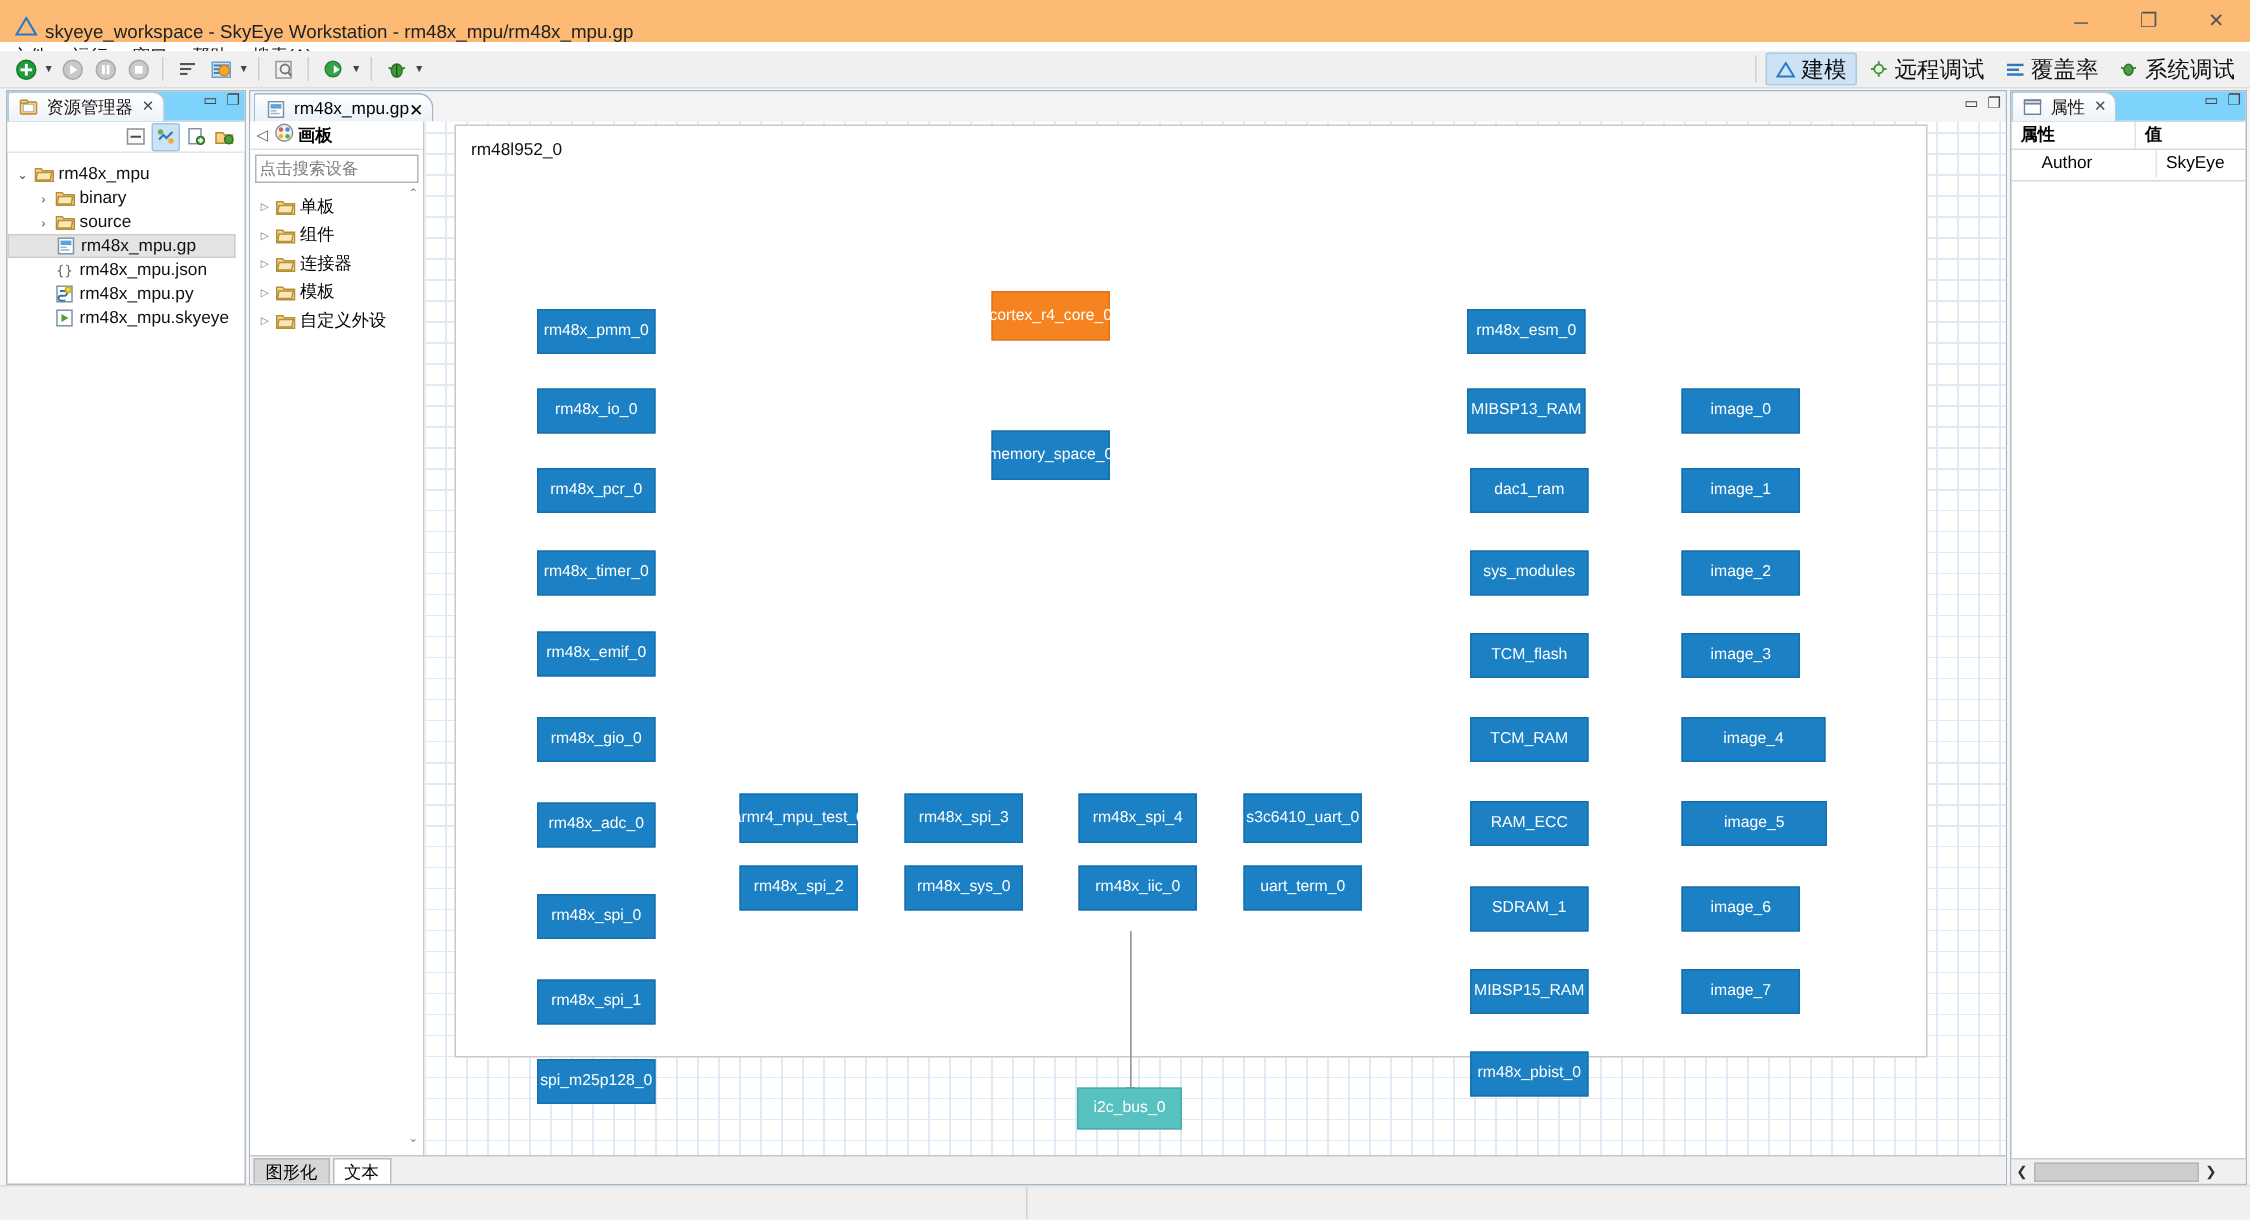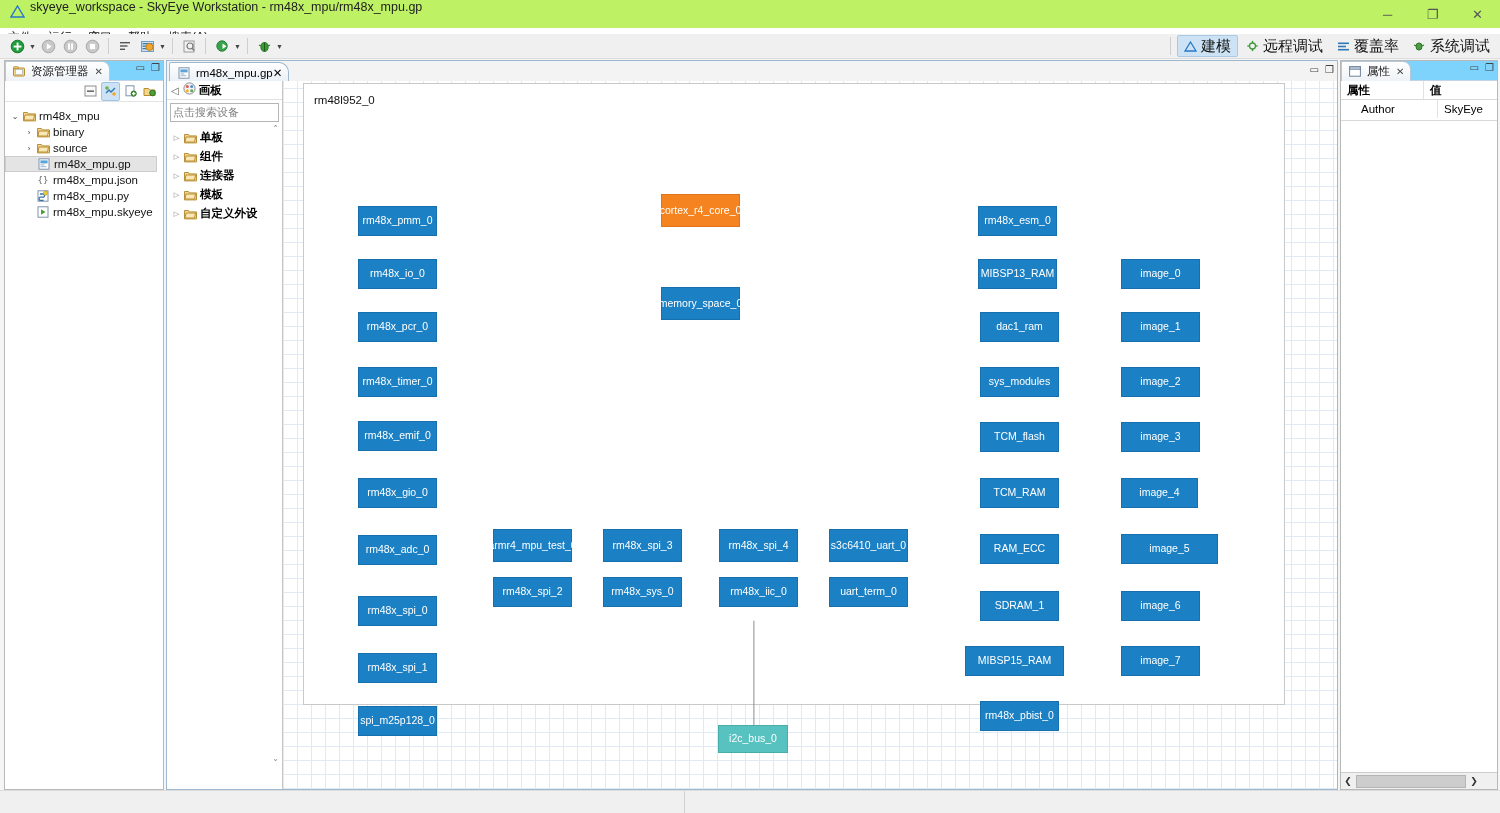"skyeye_workspace - SkyEye Workstation -" .titlebar { align-items: flex-start -> flex-end; background: #bef264 -> #fdba74 }
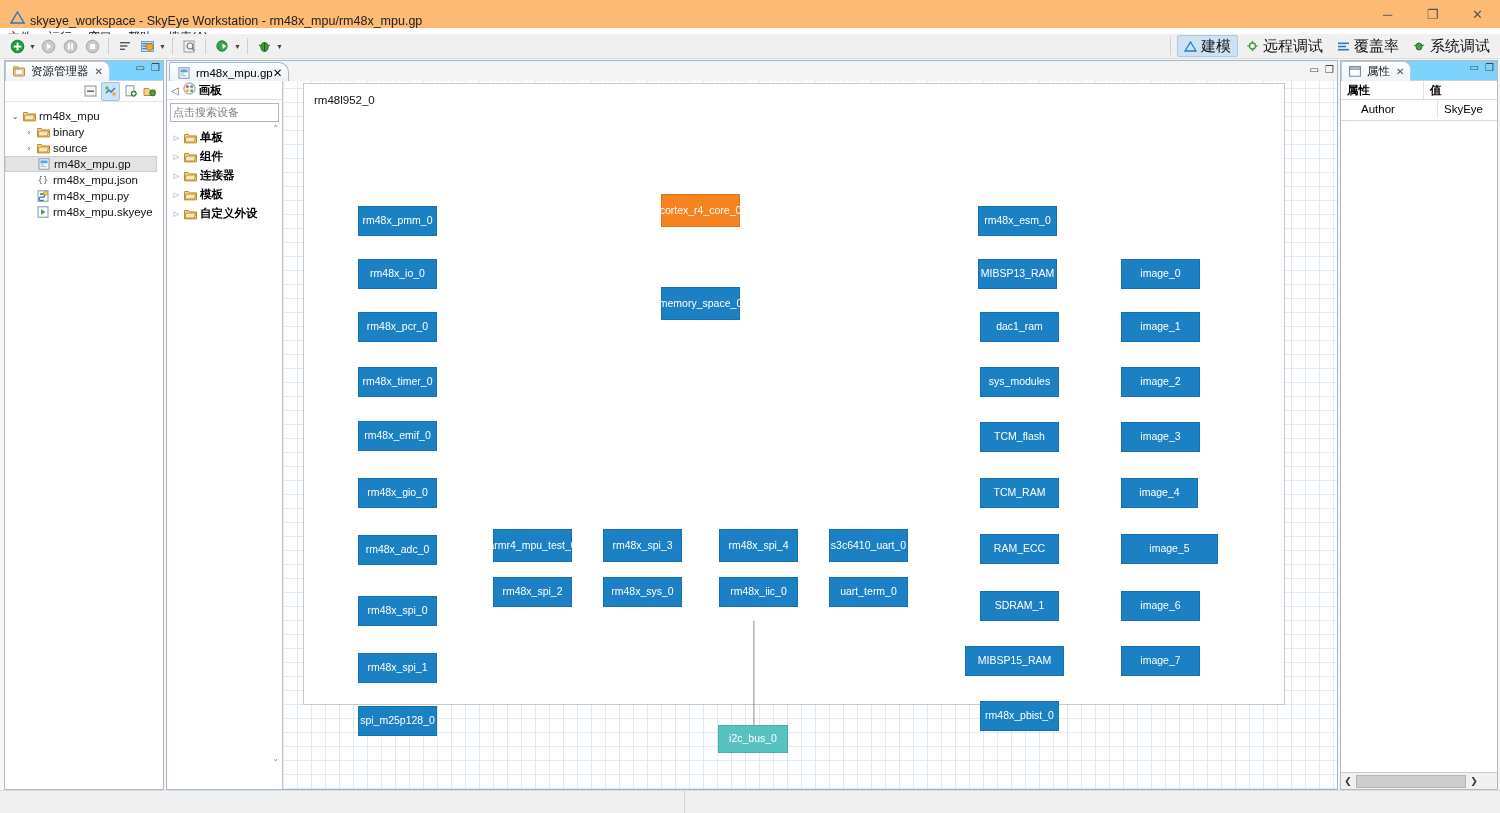"单板" .pal-item { font-weight: bold -> normal }
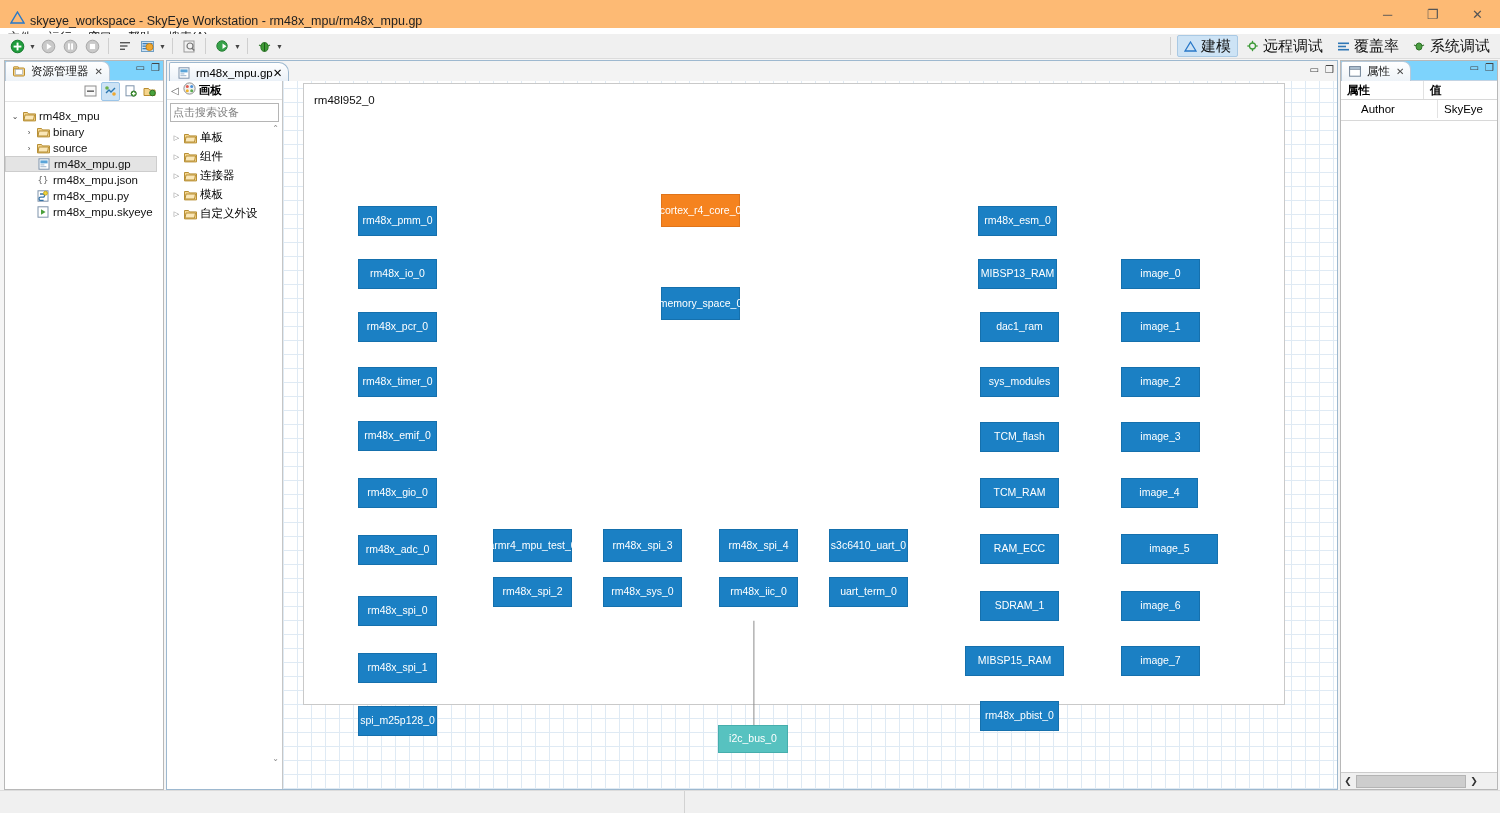"image_4" div.node { width: 77px -> 96px }
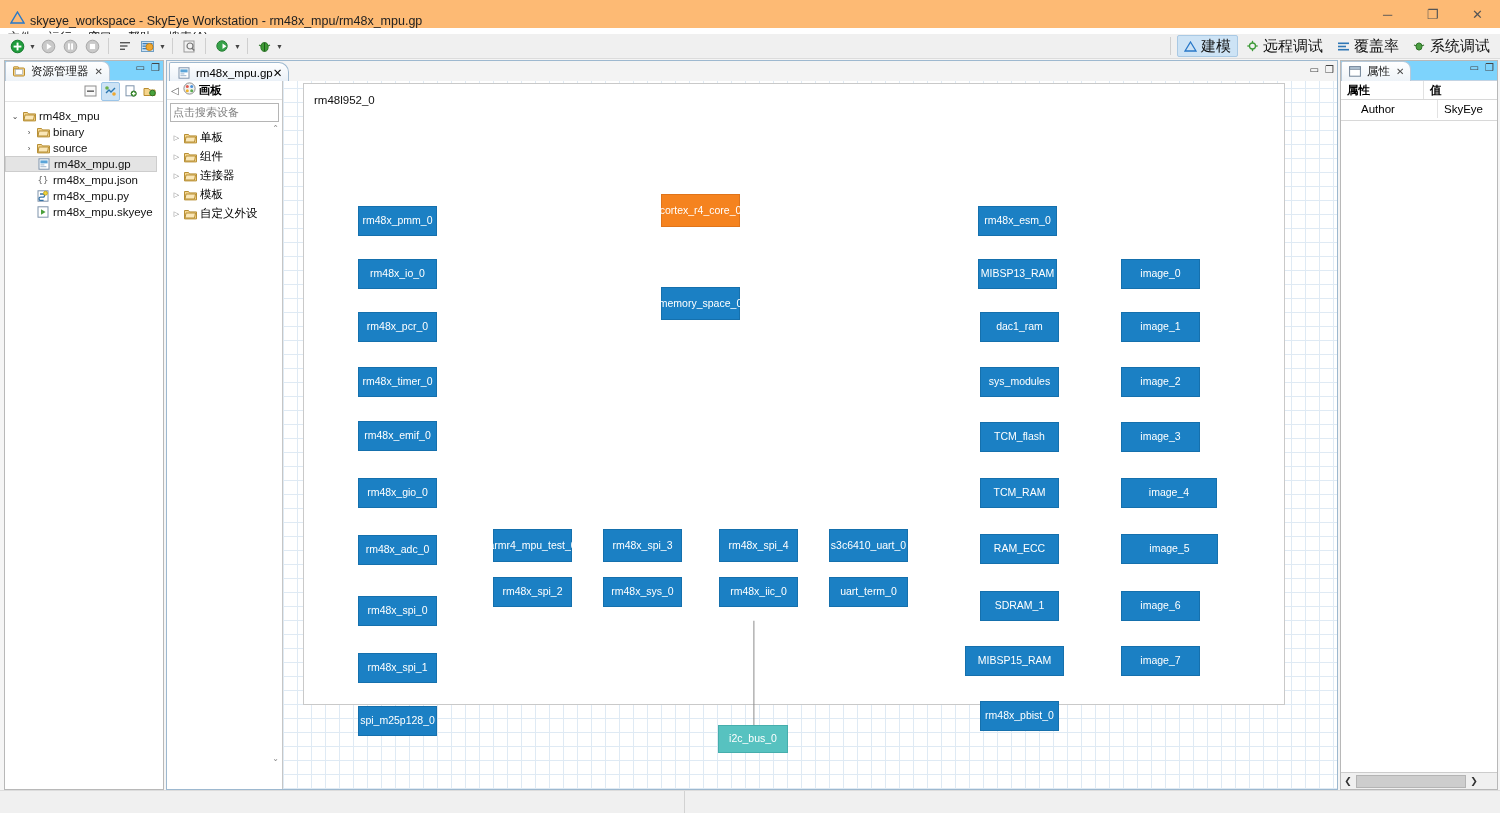"MIBSP15_RAM" div.node { left: 682px -> 697px; width: 99px -> 79px }
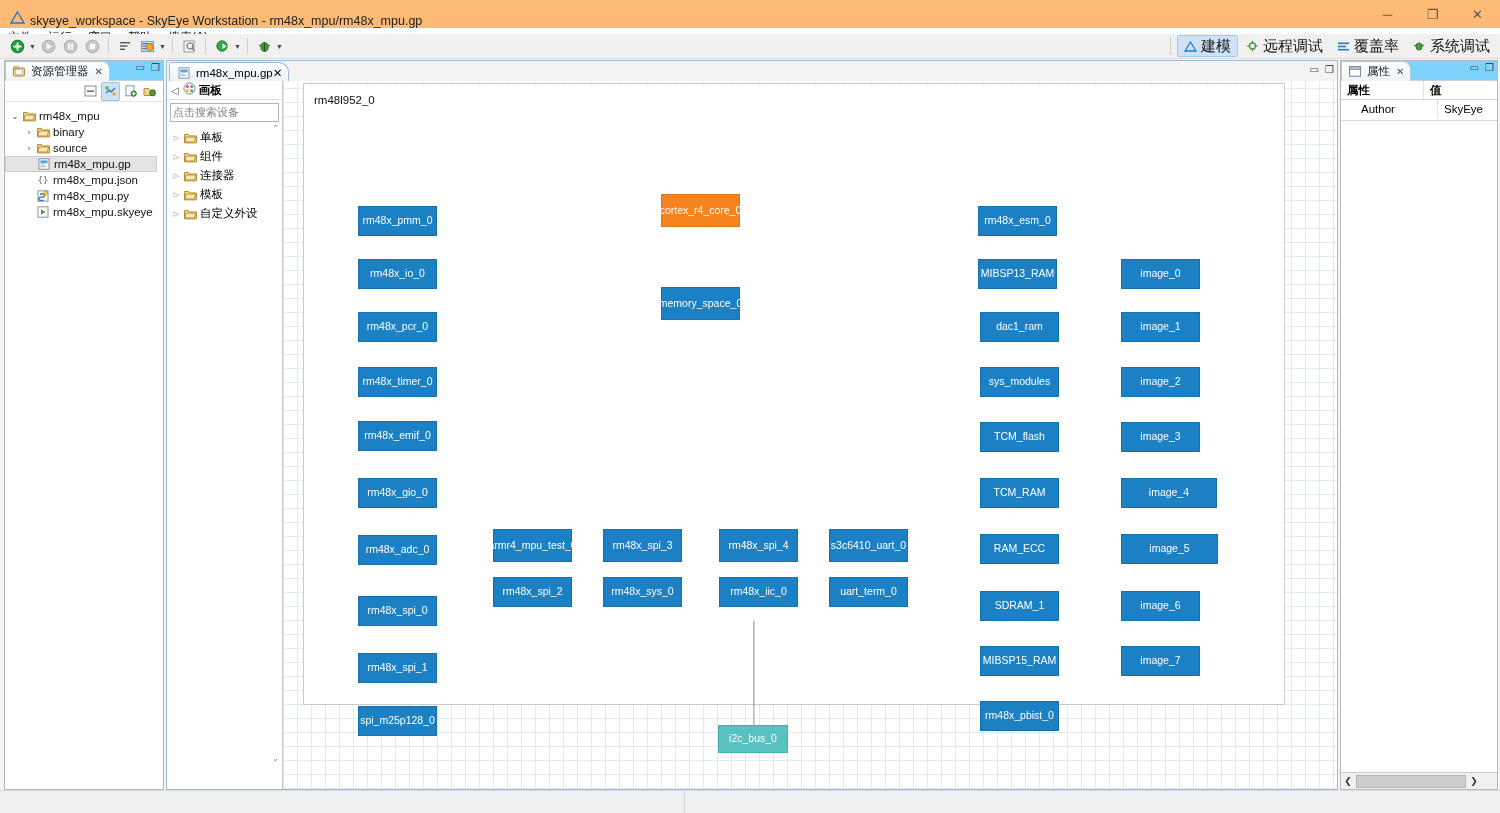"图形化" div.ed-bottom { html: none -> <div> <div>图形化</div> <div>文本</div> </div> }
